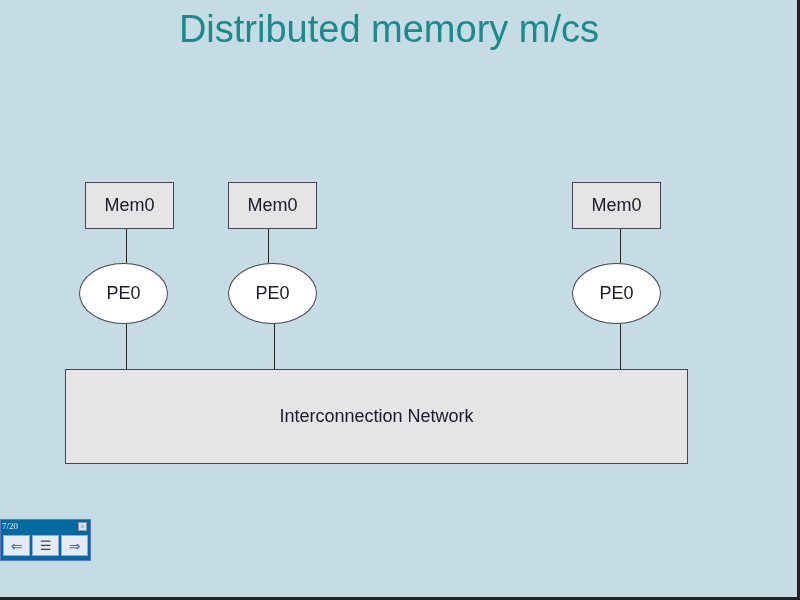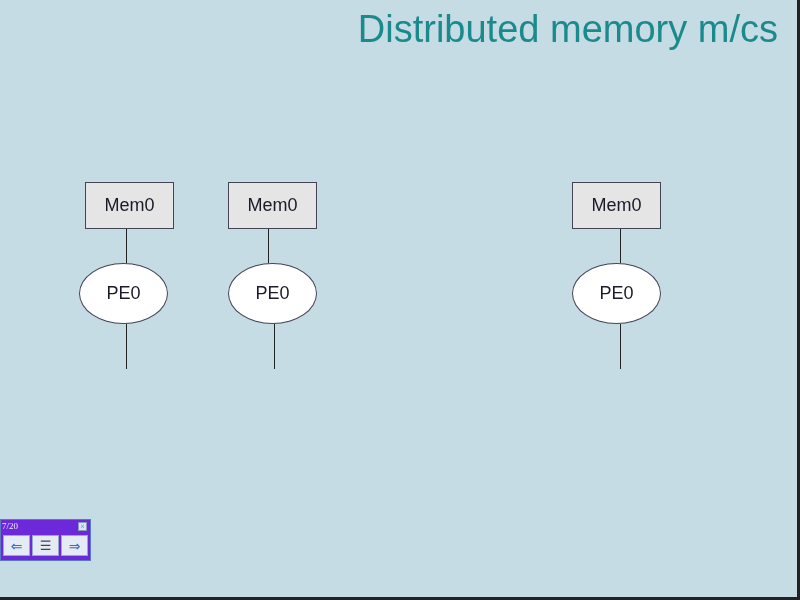"Distributed memory m/cs" .title { text-align: right -> center }
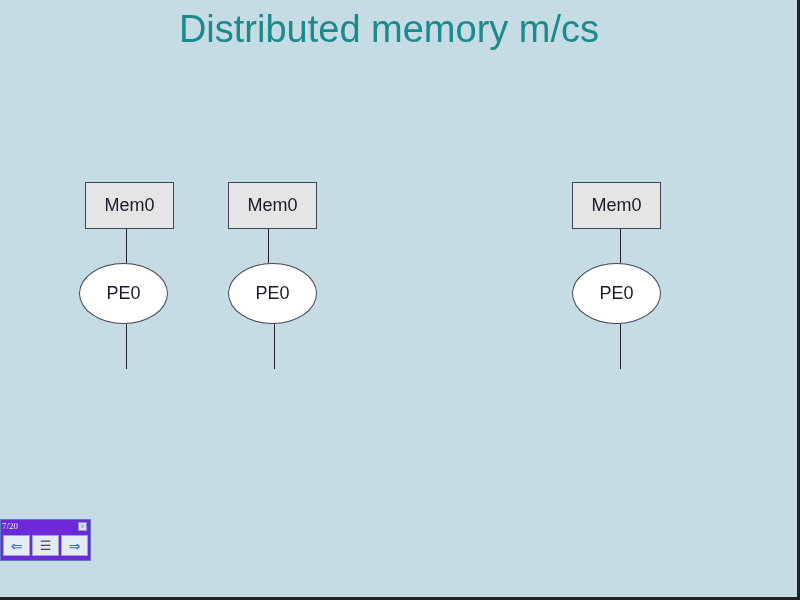"Interconnection Network" div.box { html: none -> <div>Interconnection Network</div> }
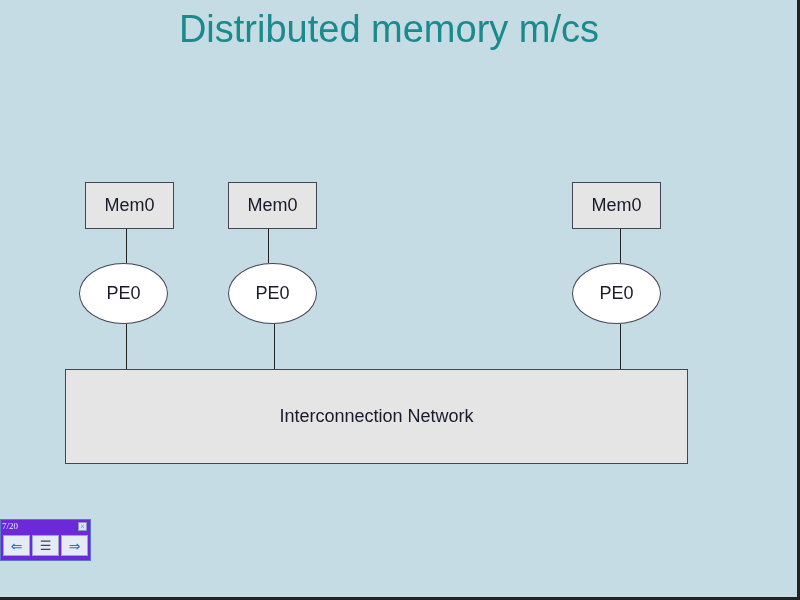"7/20" .nav { background: #6d28d9 -> #0369a1 }
